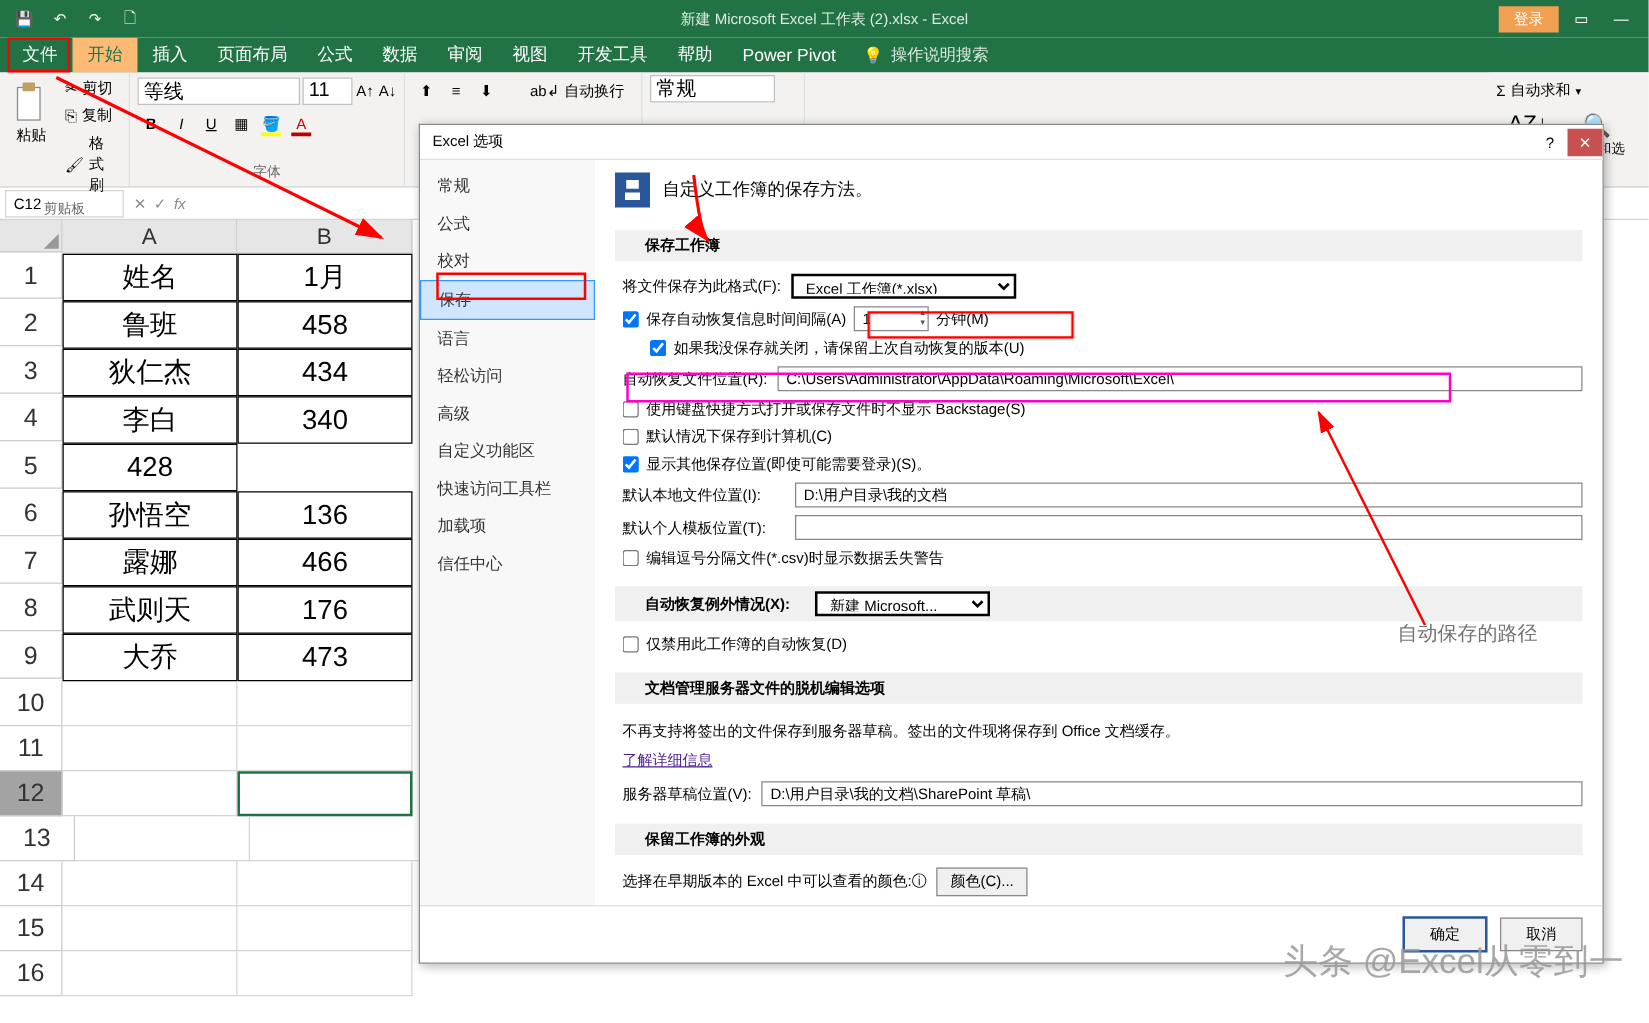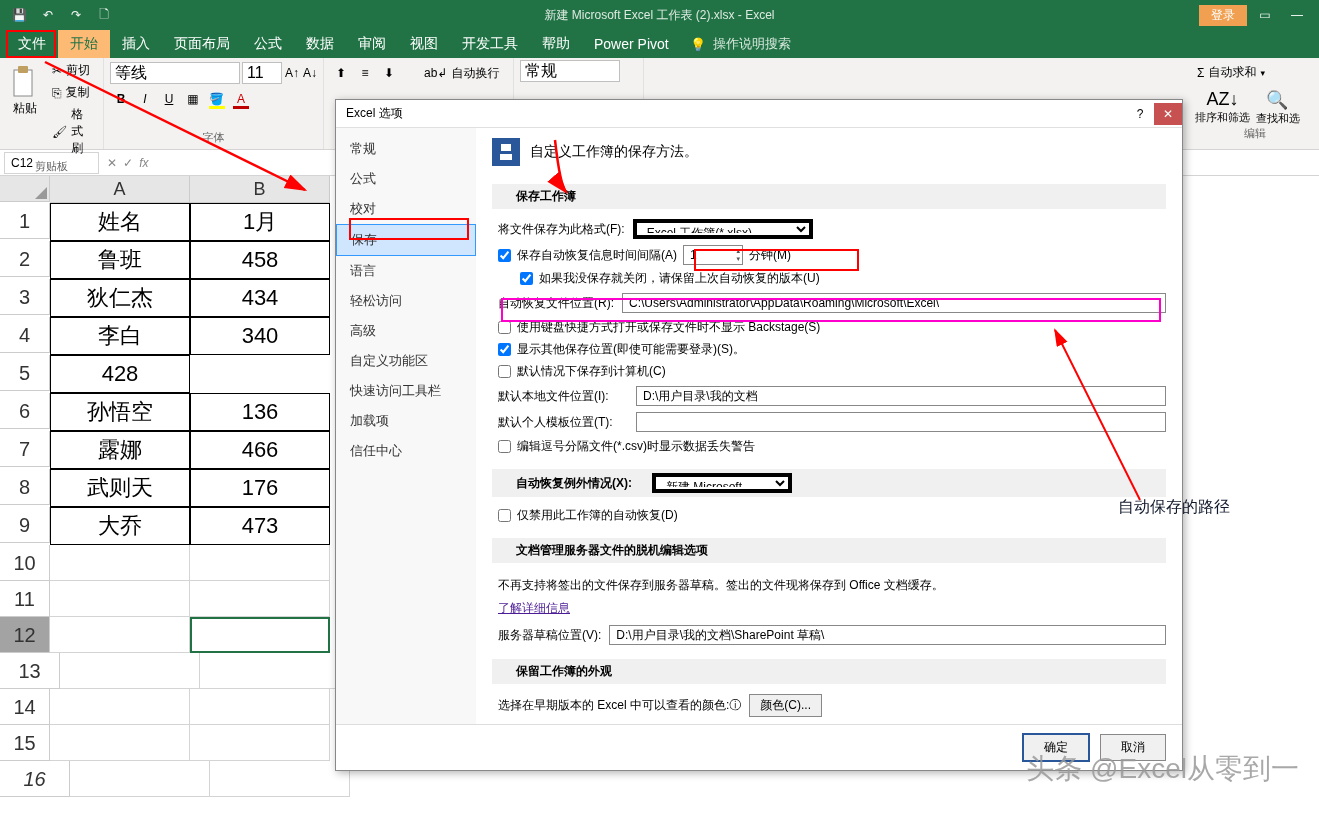"Excel 选项" .dialog { width: 848px -> 948px }
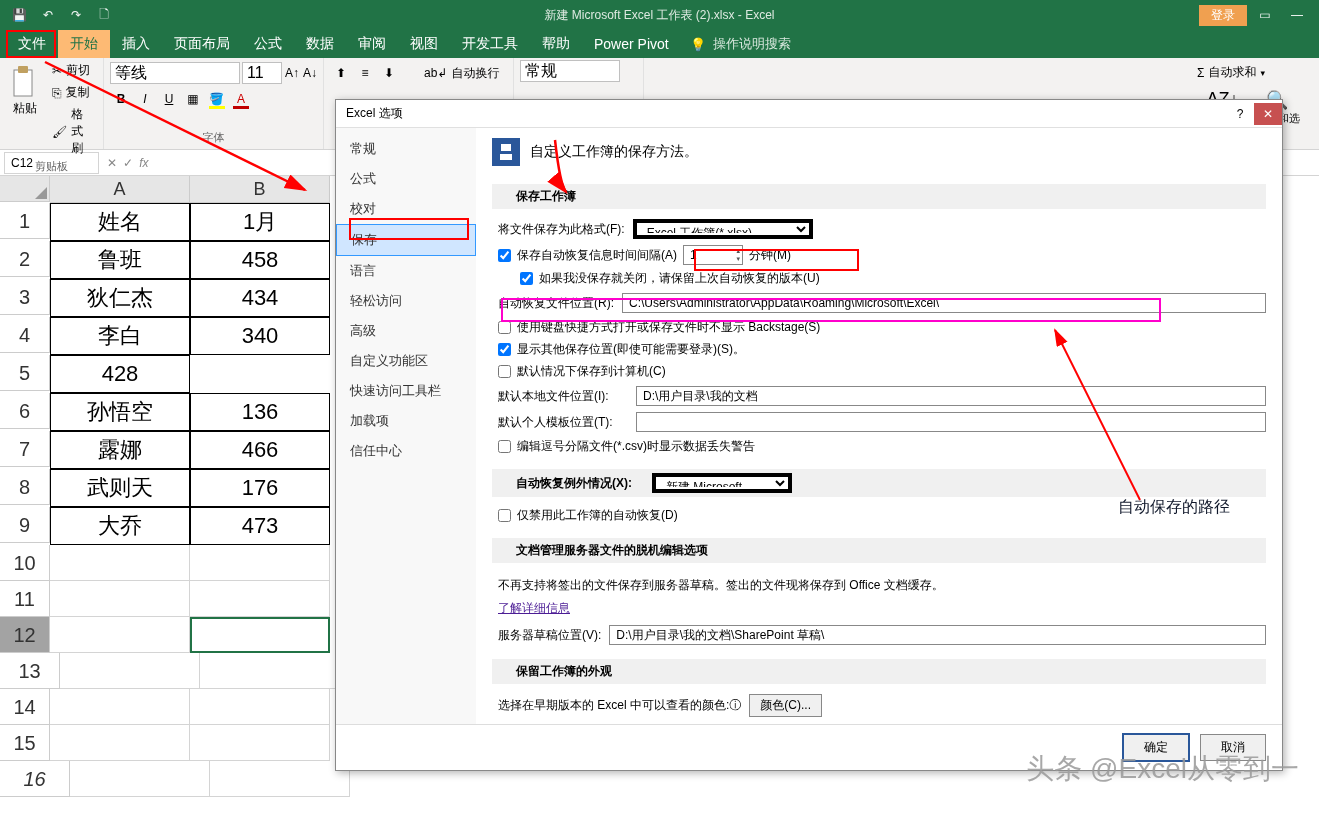"Excel 工作簿(*.xlsx)" .form-select { border: 4px solid #000000 -> 2px solid #000000 }
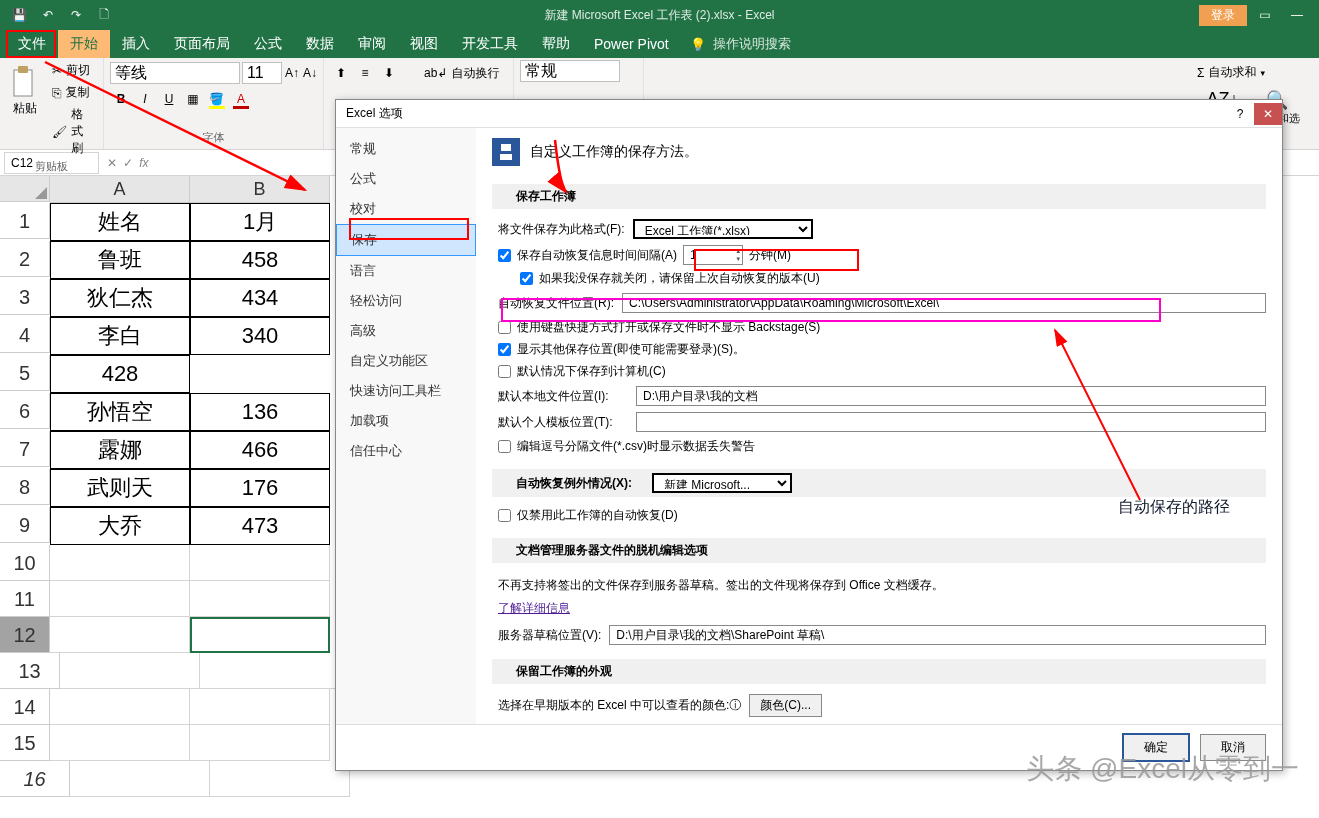"显示其他保存位置(即使可能需要登录)(S)。" div.checkbox-row { order: before "默认情况下保存到计算机(C)" -> after "默认情况下保存到计算机(C)" }
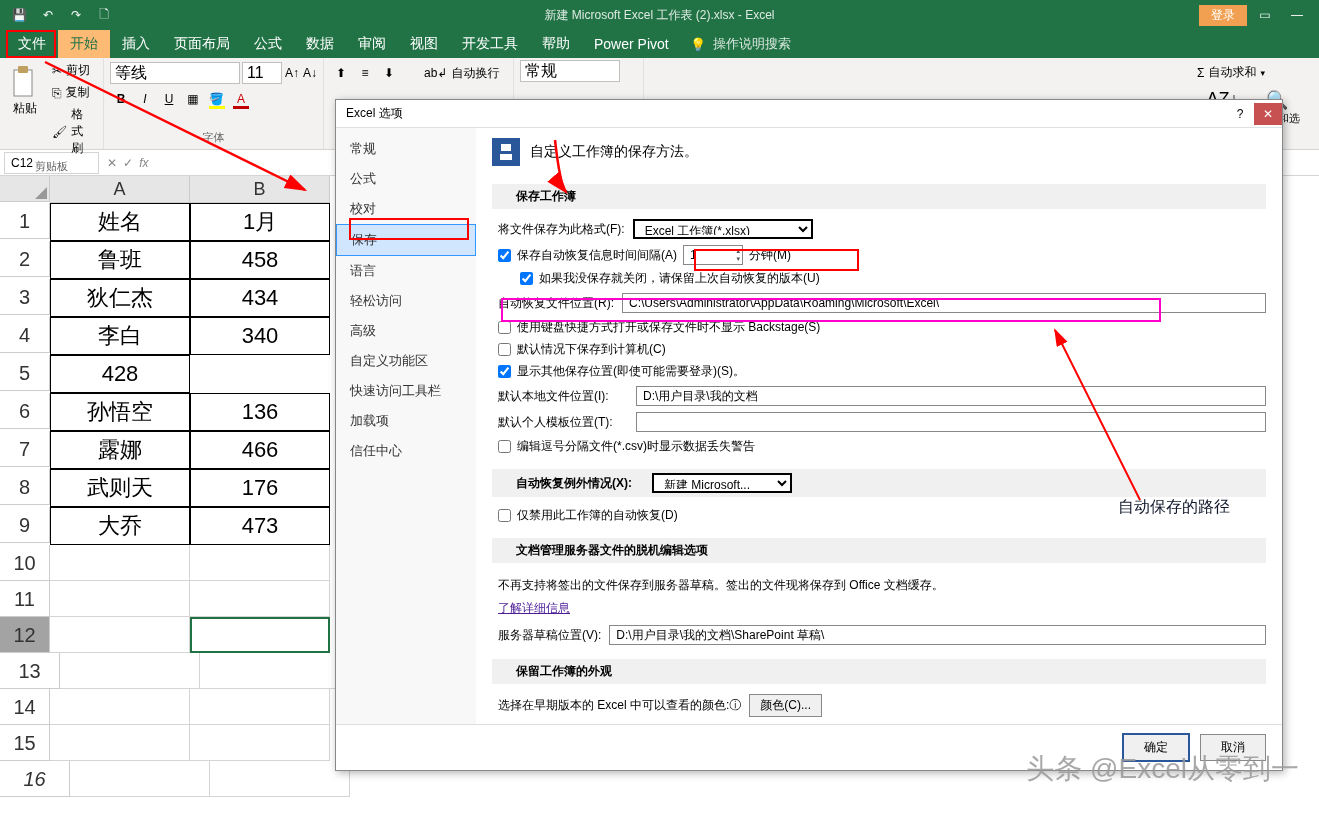"自动保存的路径" .anno-text-red { color: #0f172a -> #737373 }
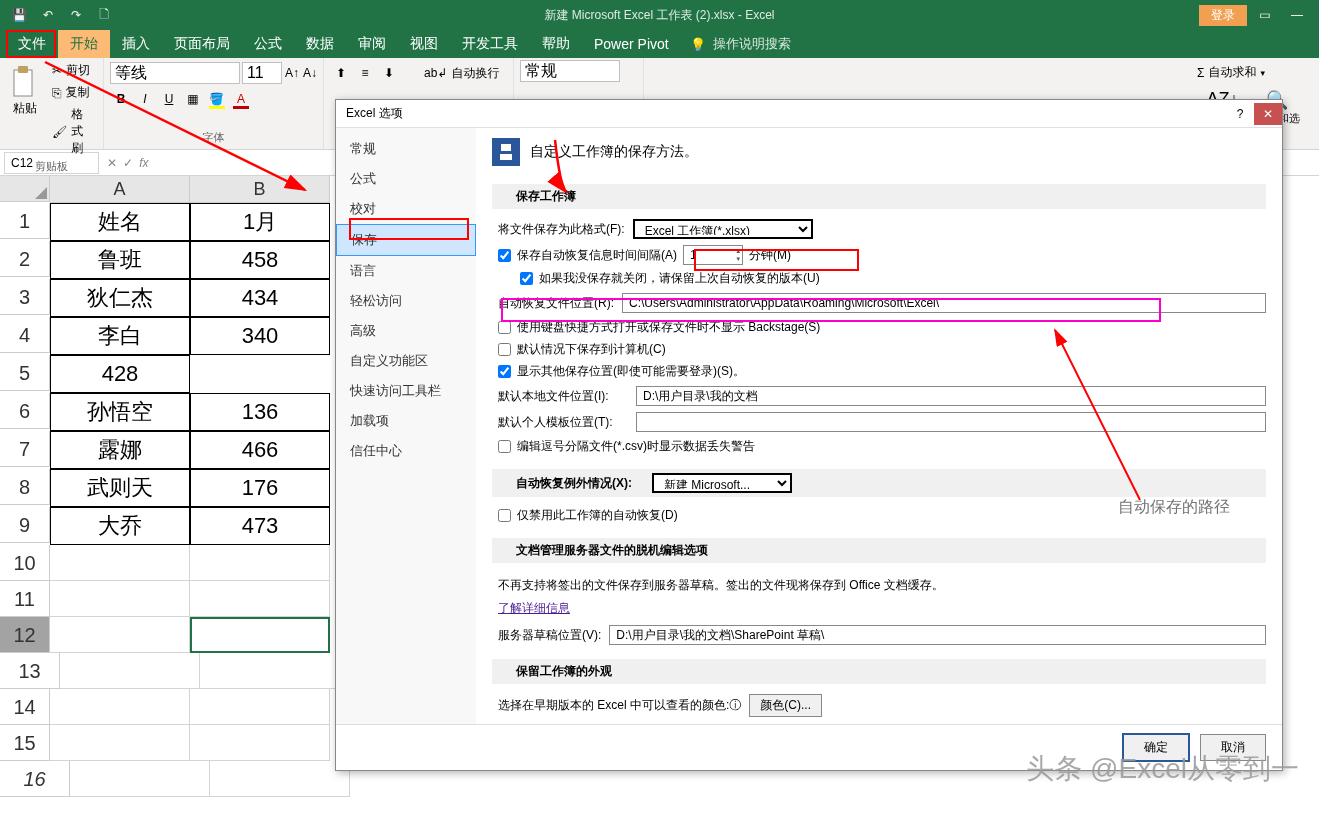"16" div.row-header { font-style: italic -> none; width: 70px -> 50px }
